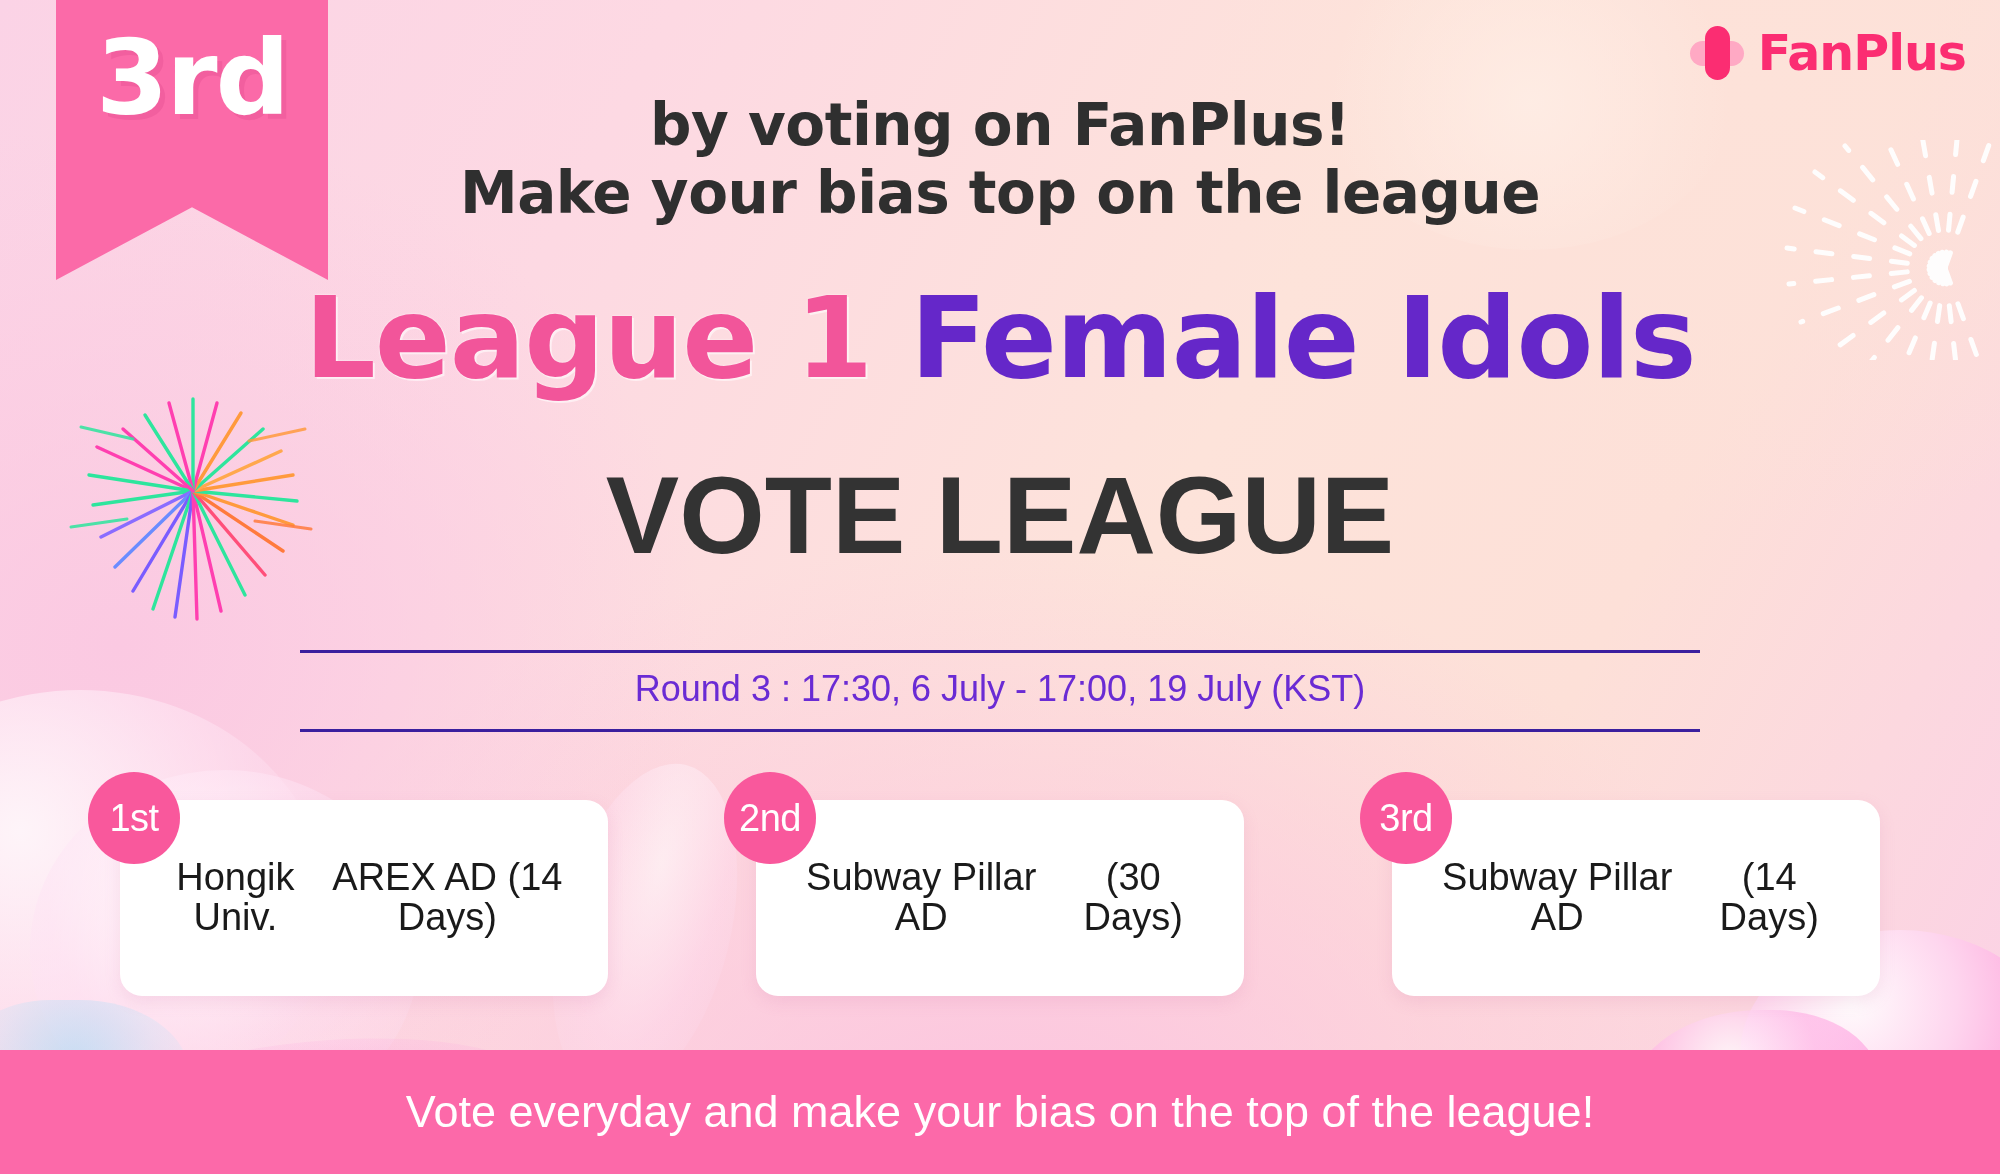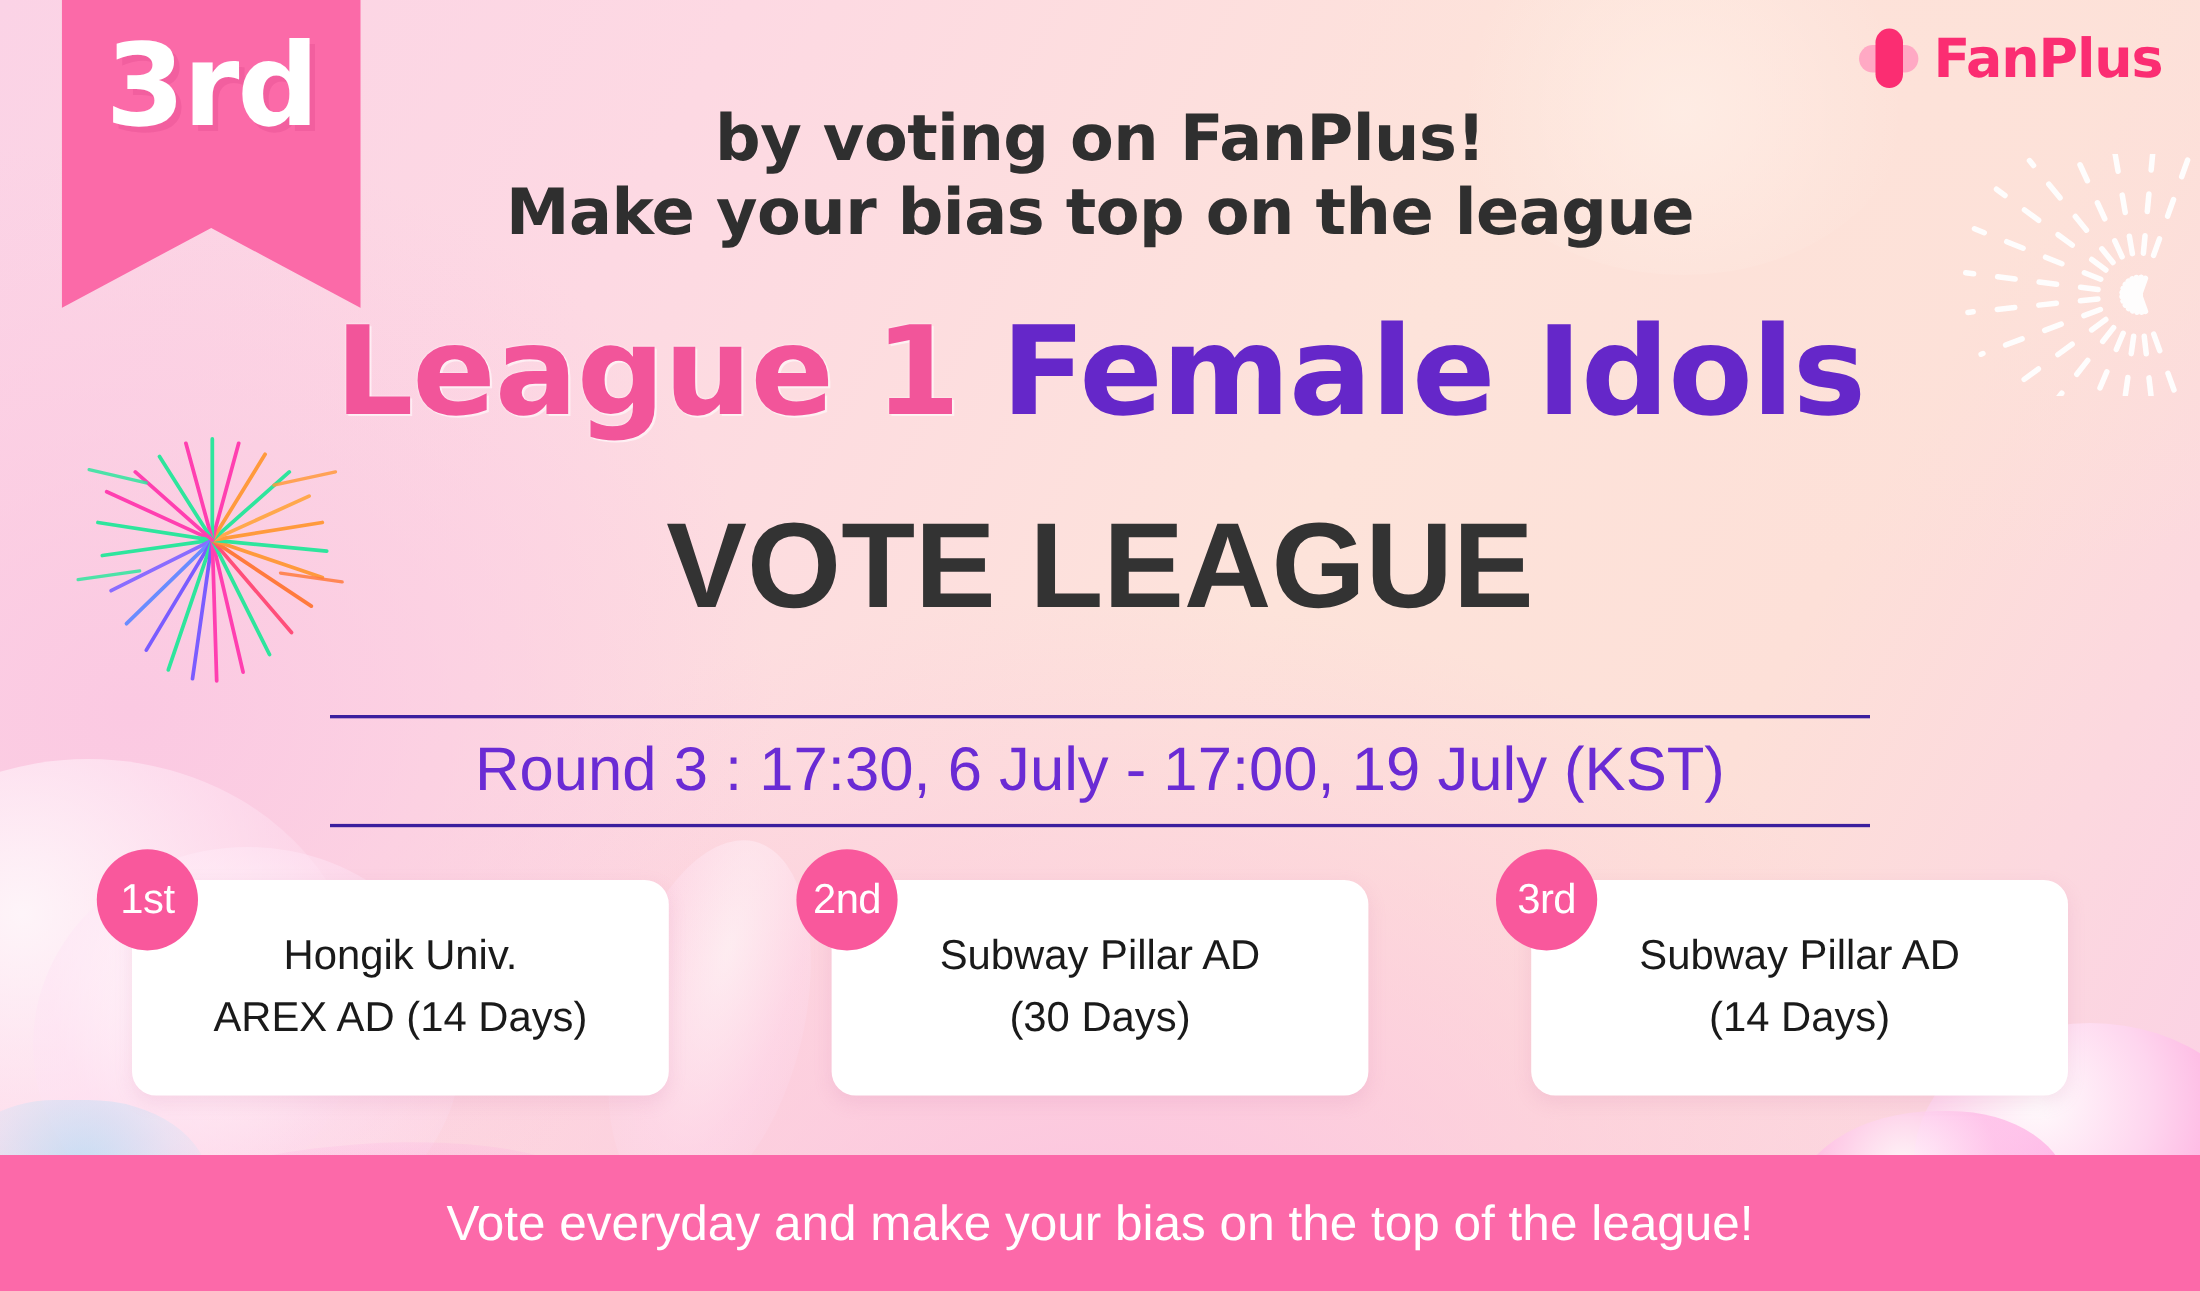"Round 3 : 17:30, 6" .round-text { font-size: 56px -> 36px }
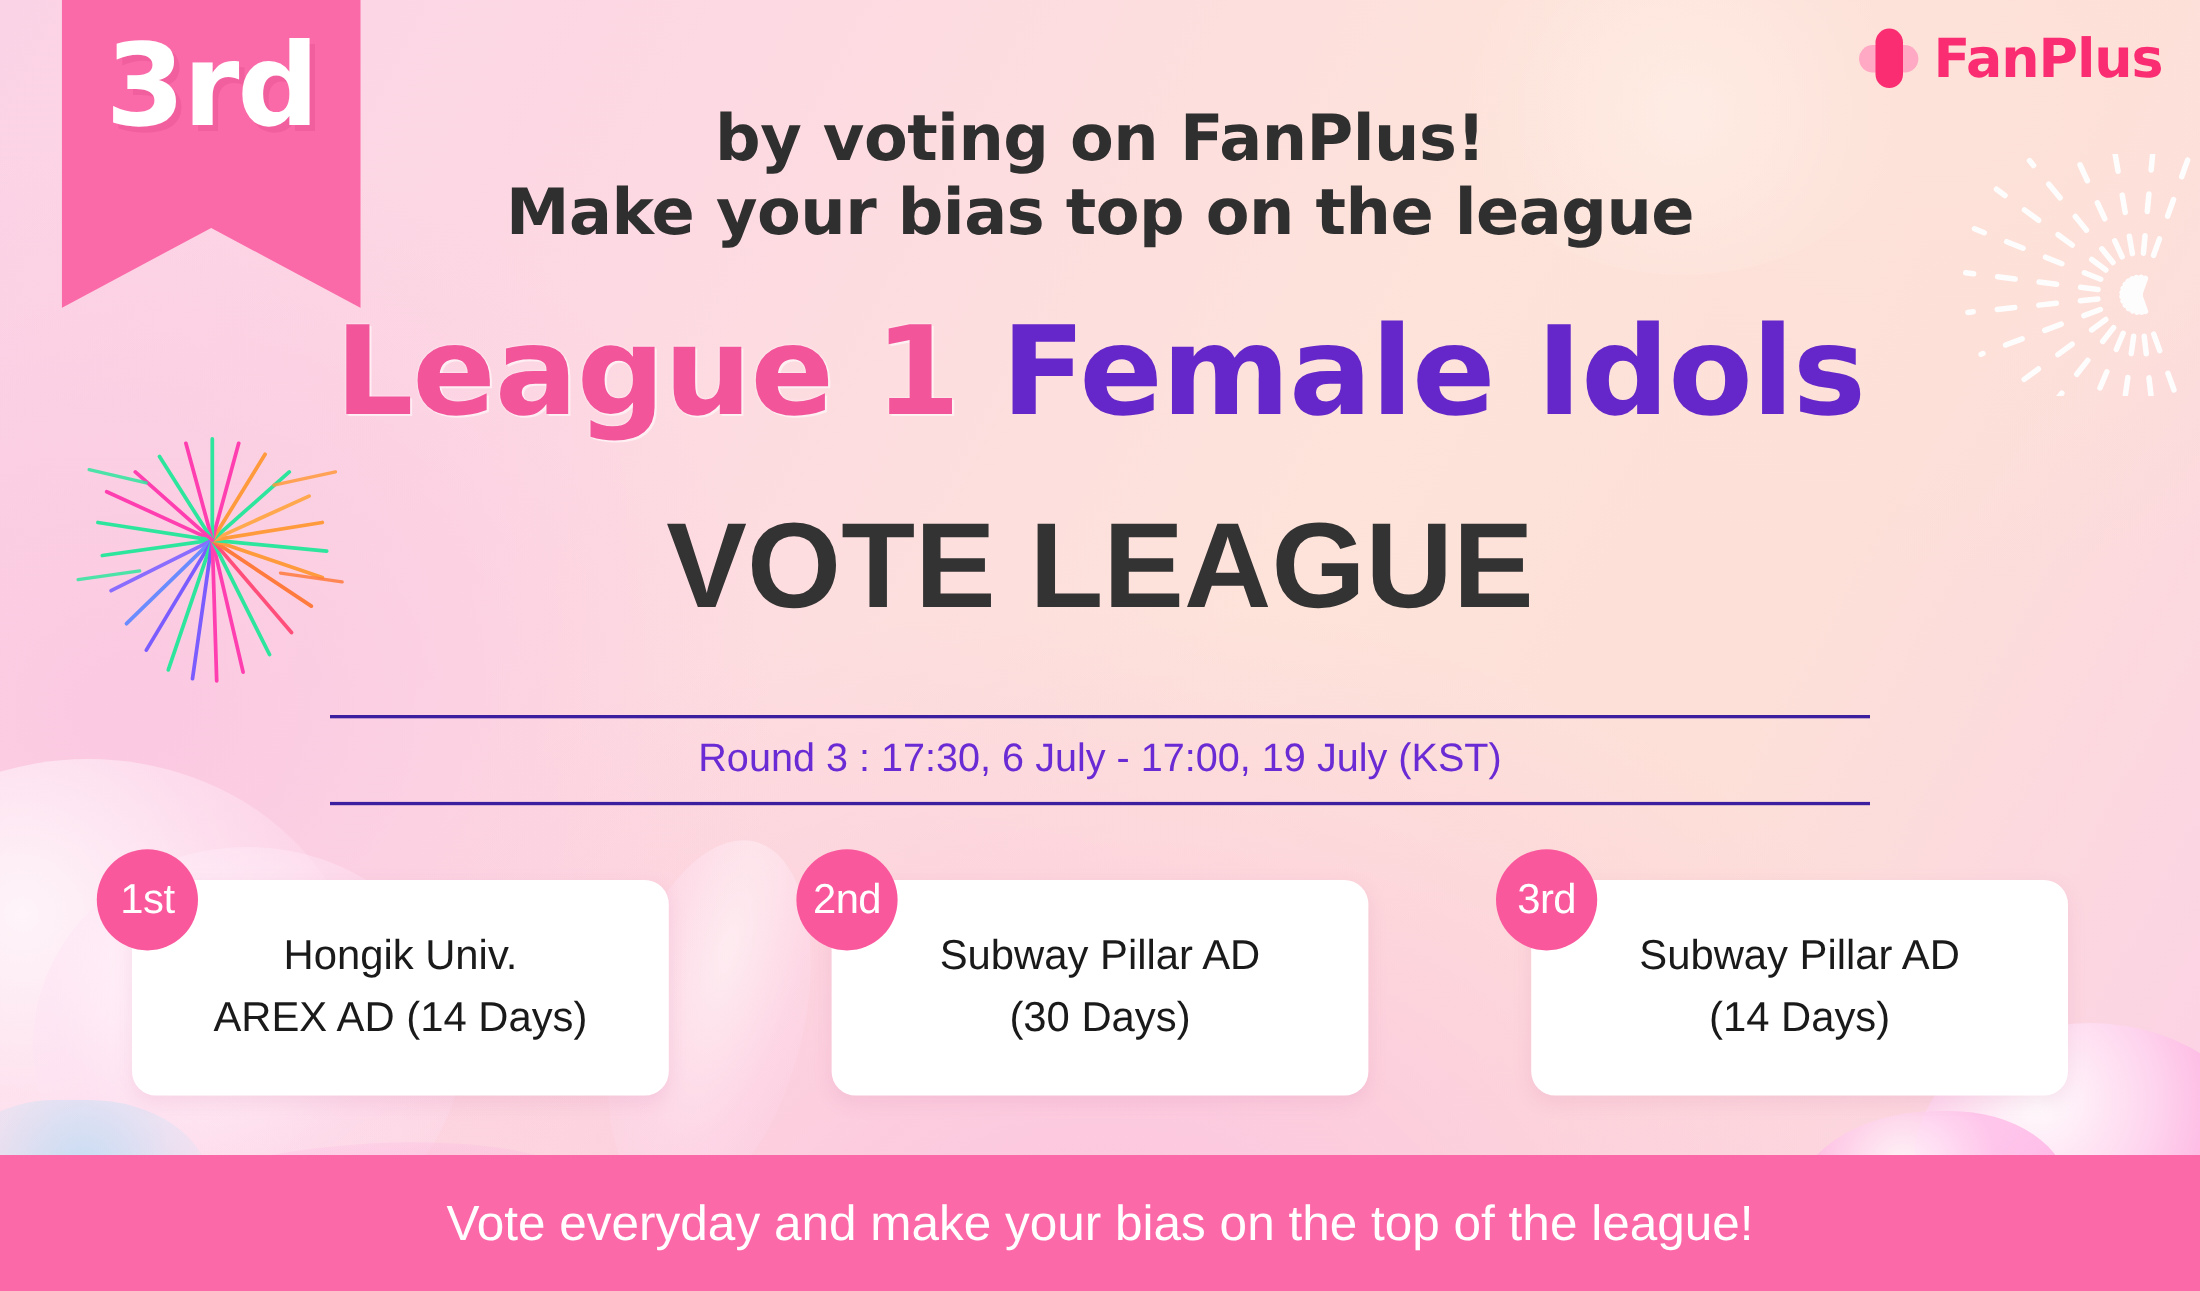"Hongik Univ." .card { flex-direction: column -> row }
